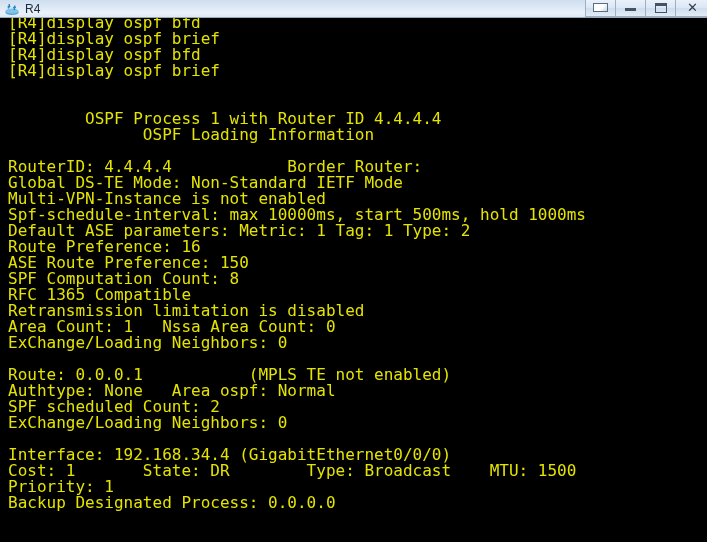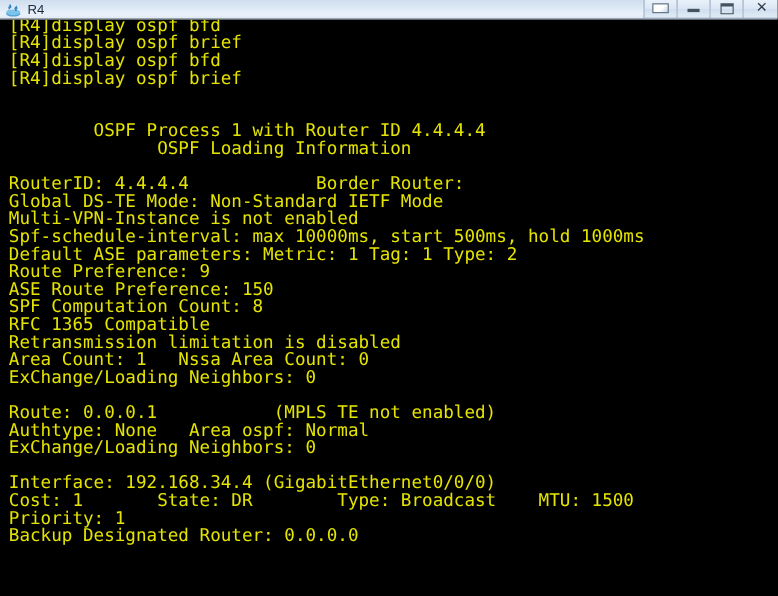"Route Preference: 9" div.line { text: 9 -> 16 }
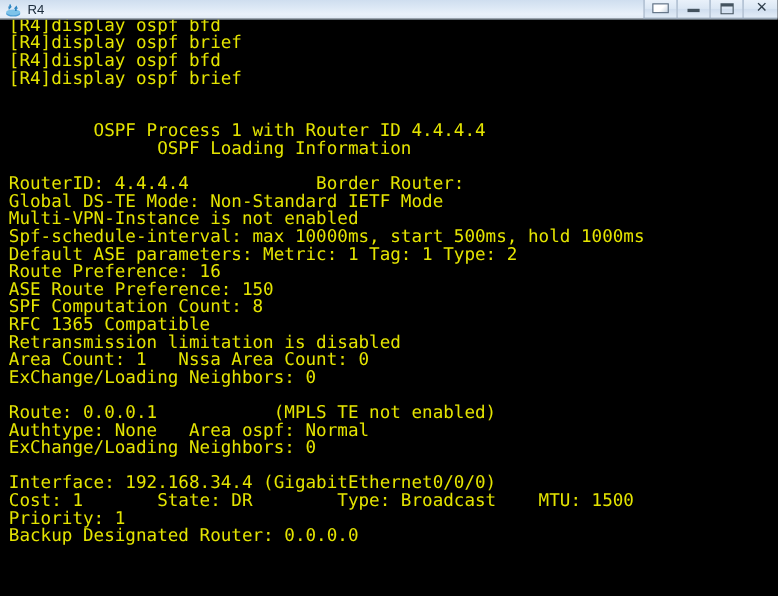"SPF scheduled Count: 2" div.line { html: none -> <div>SPF scheduled Count: 2</div> }
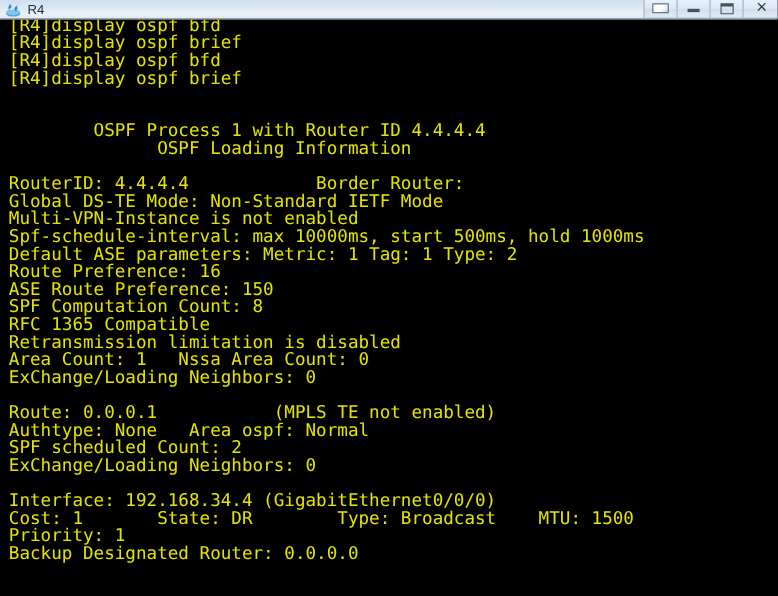"Backup Designated Router: 0.0.0.0" div.line { text: Router -> Process }
